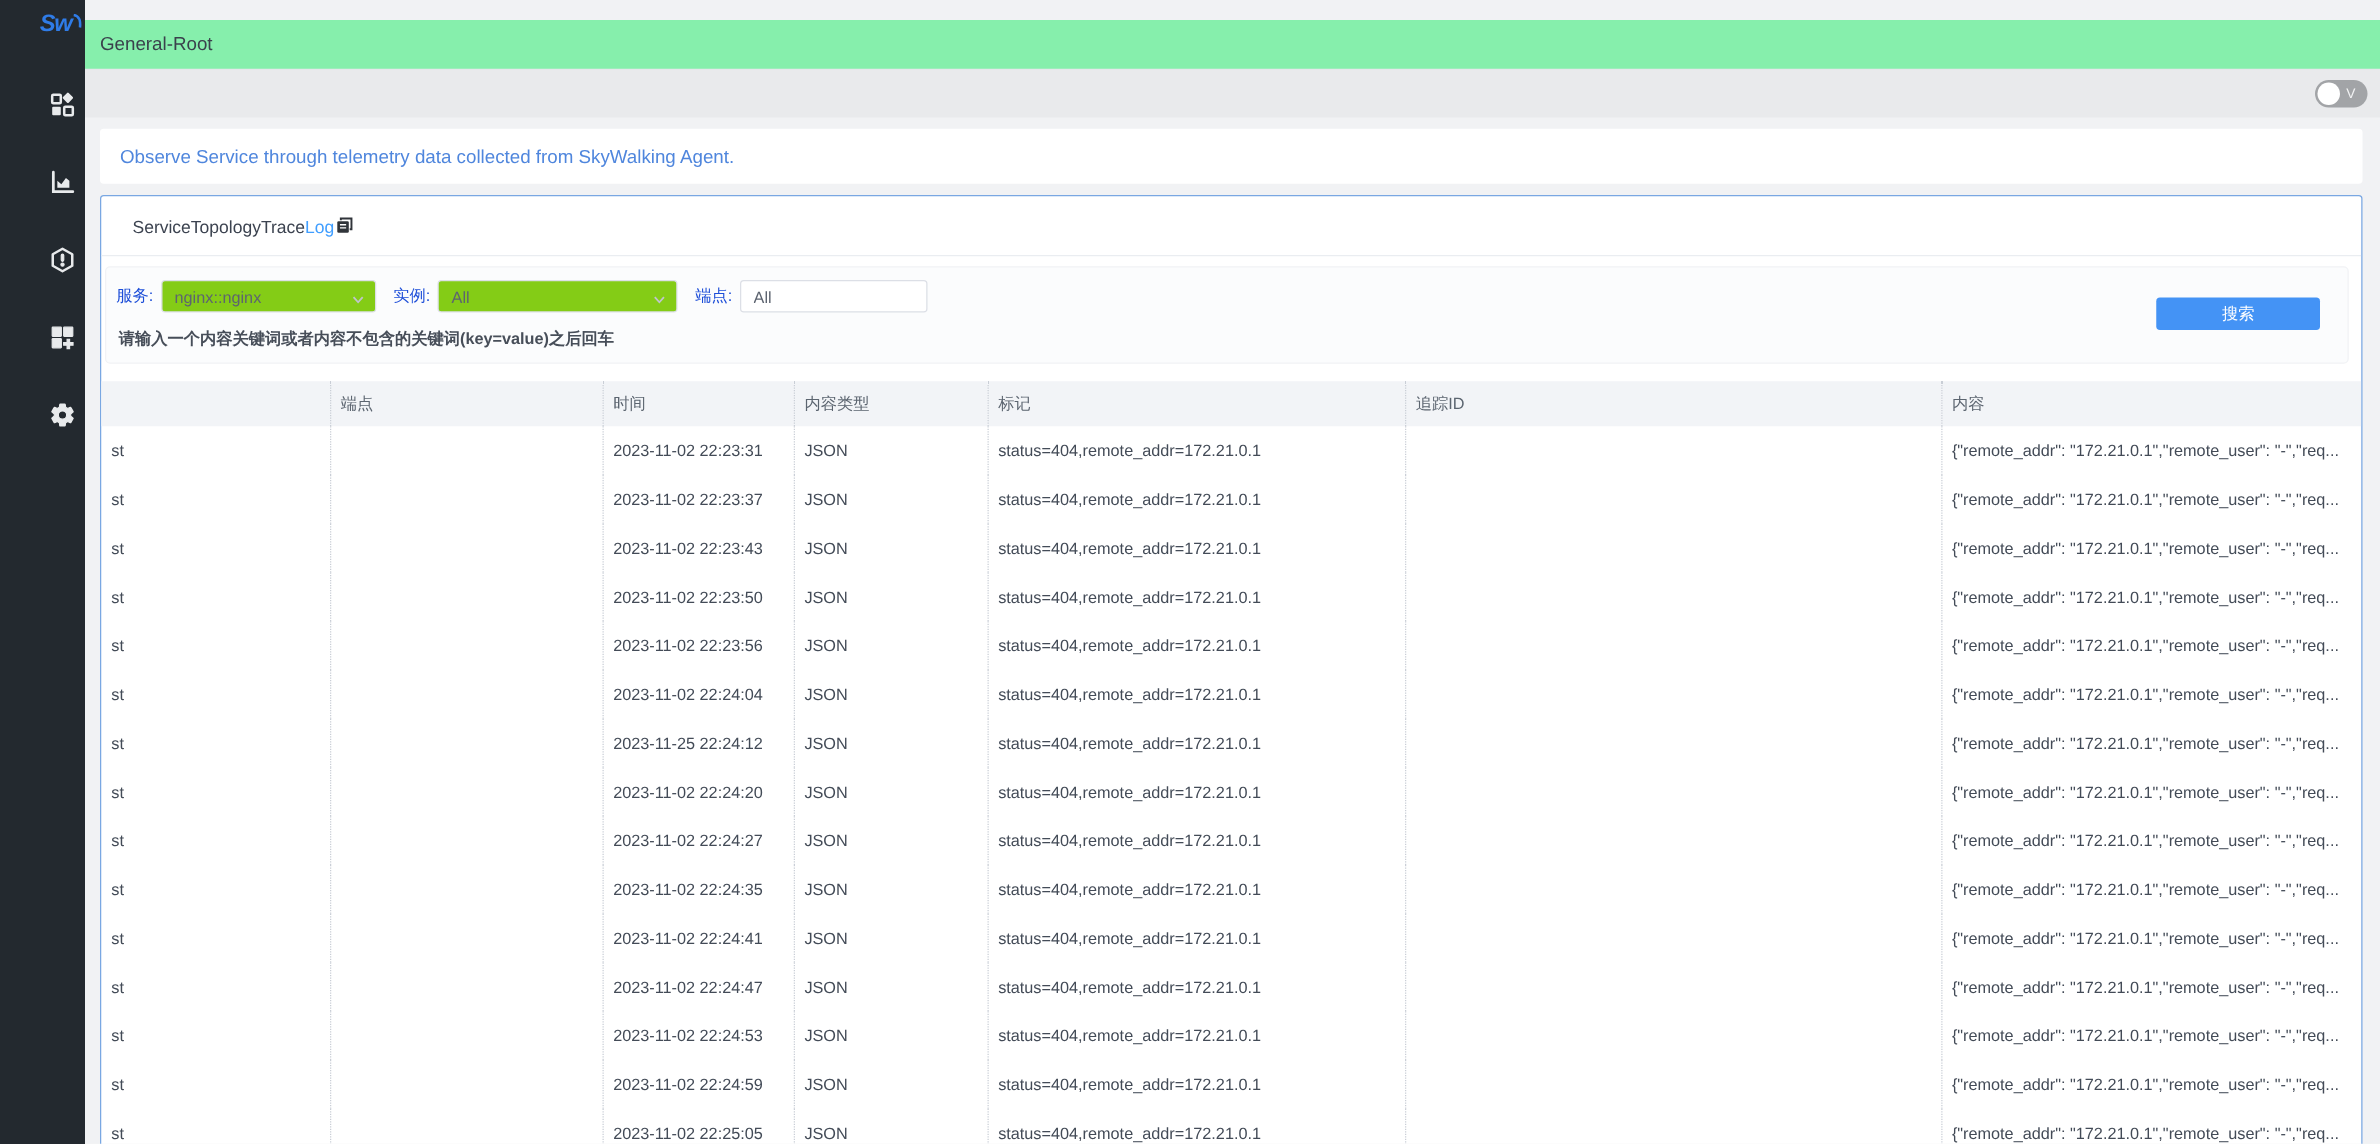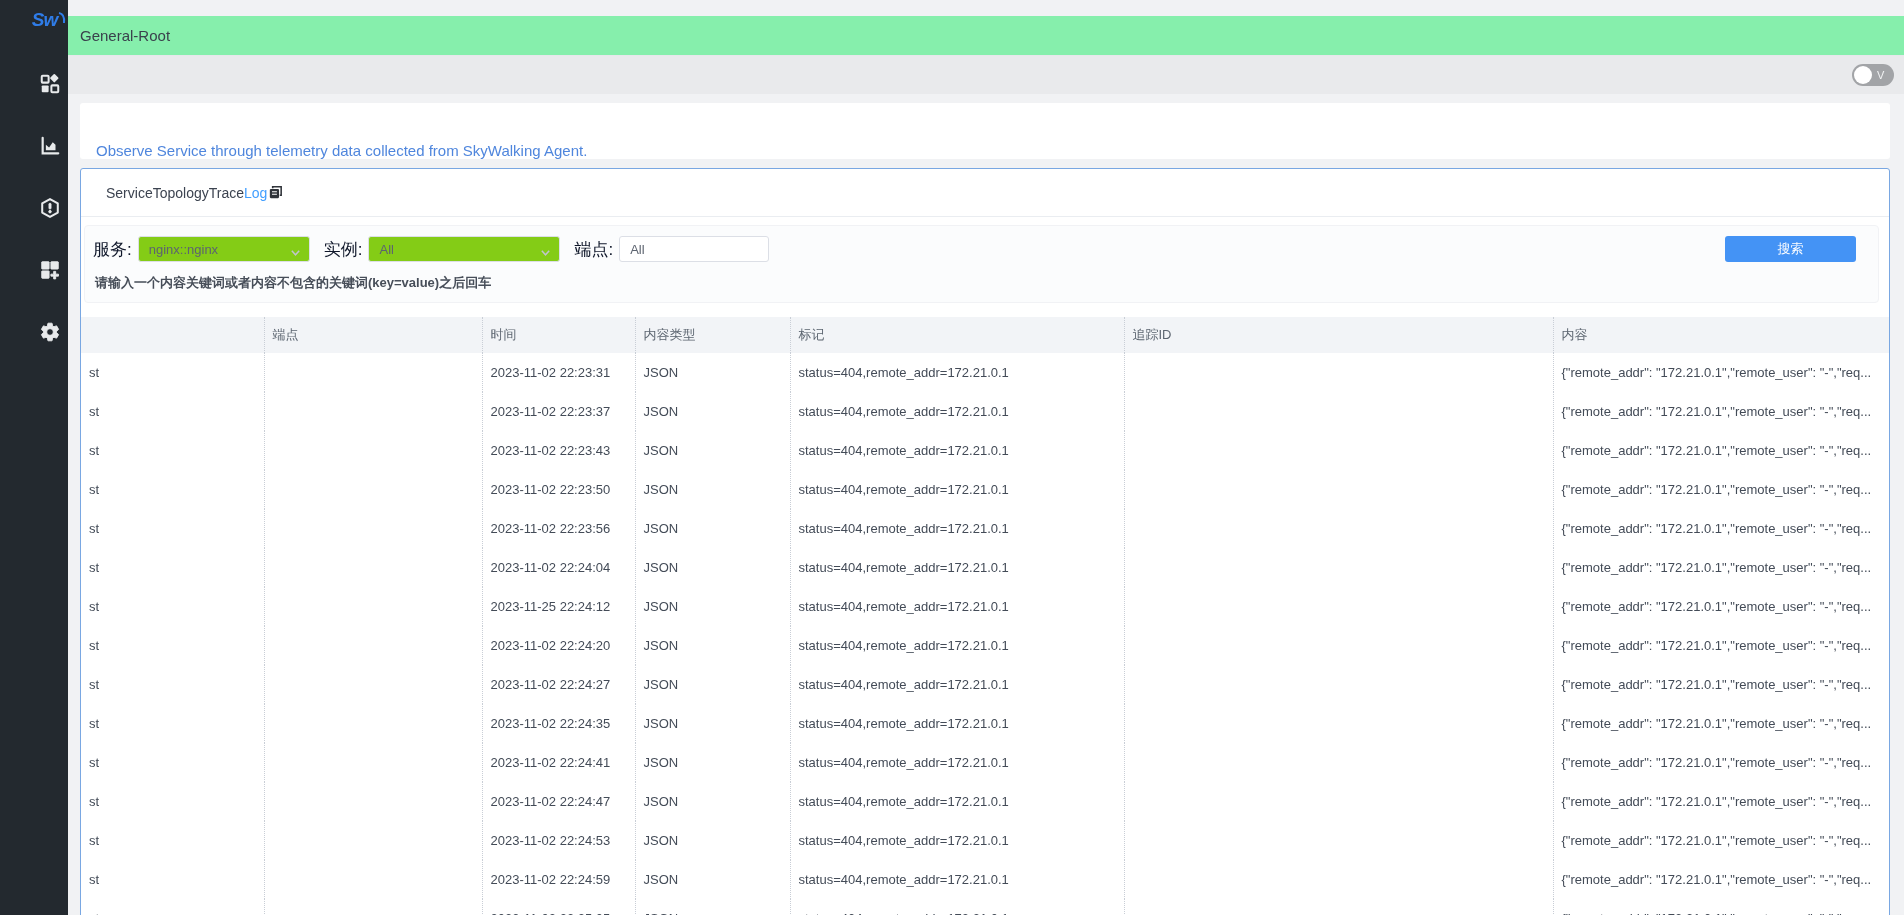"Observe Service through telemetry data" .banner { align-items: flex-end -> center; height: 56px -> 44px }
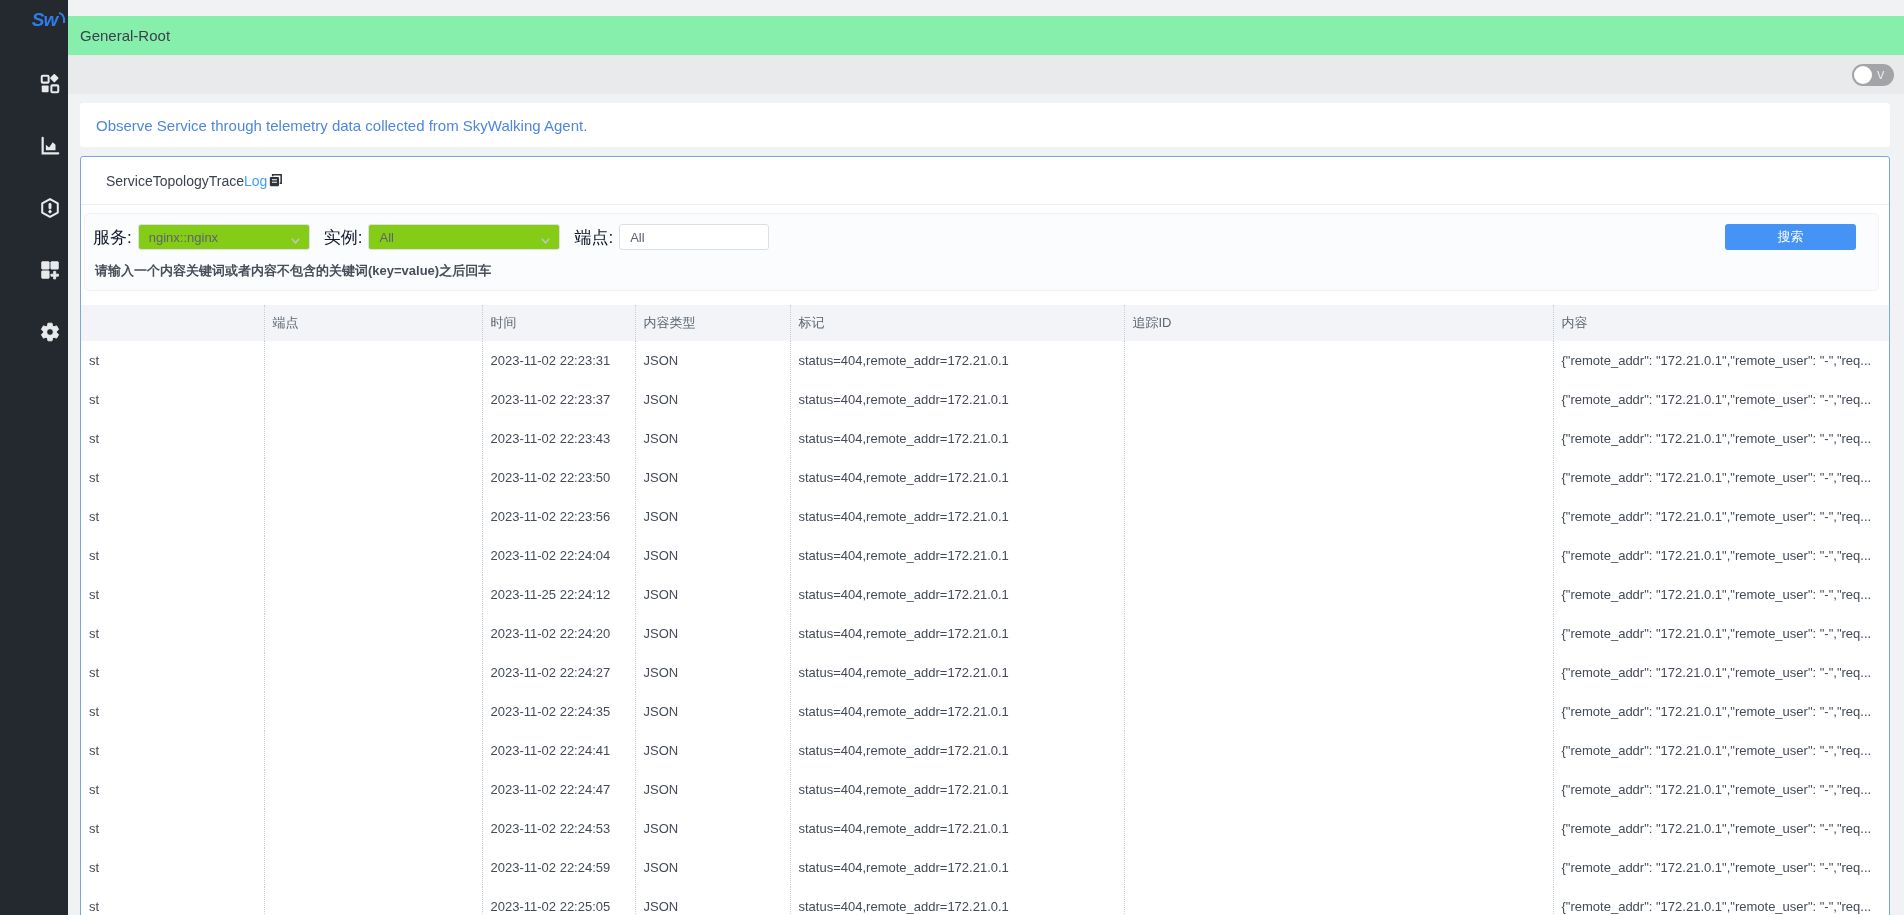"服务:" .f-label { color: #0f172a -> #1d4ed8; font-size: 17px -> 13px }
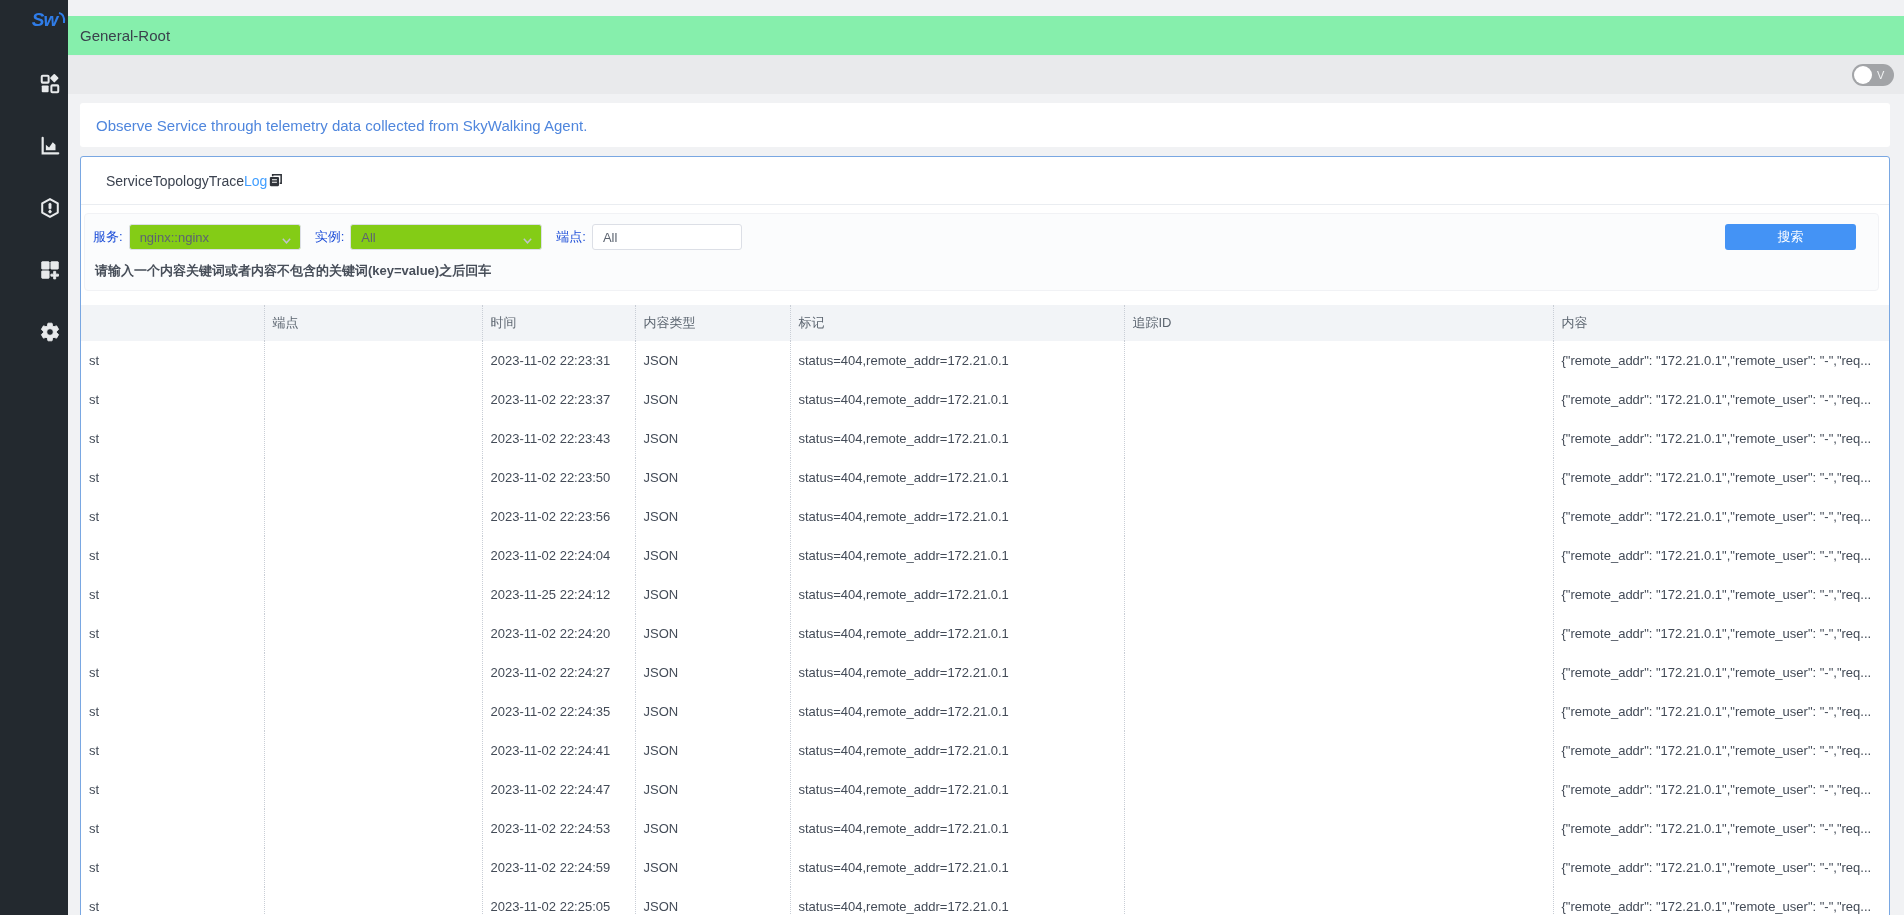"搜索" .search-btn { top: 10px -> 24px }
